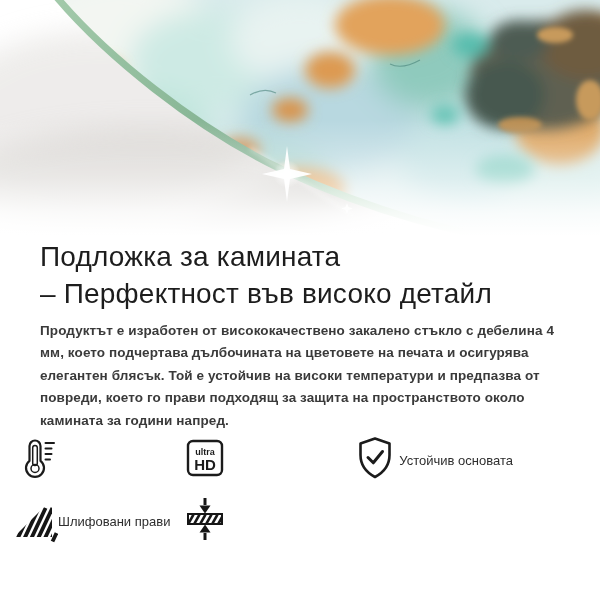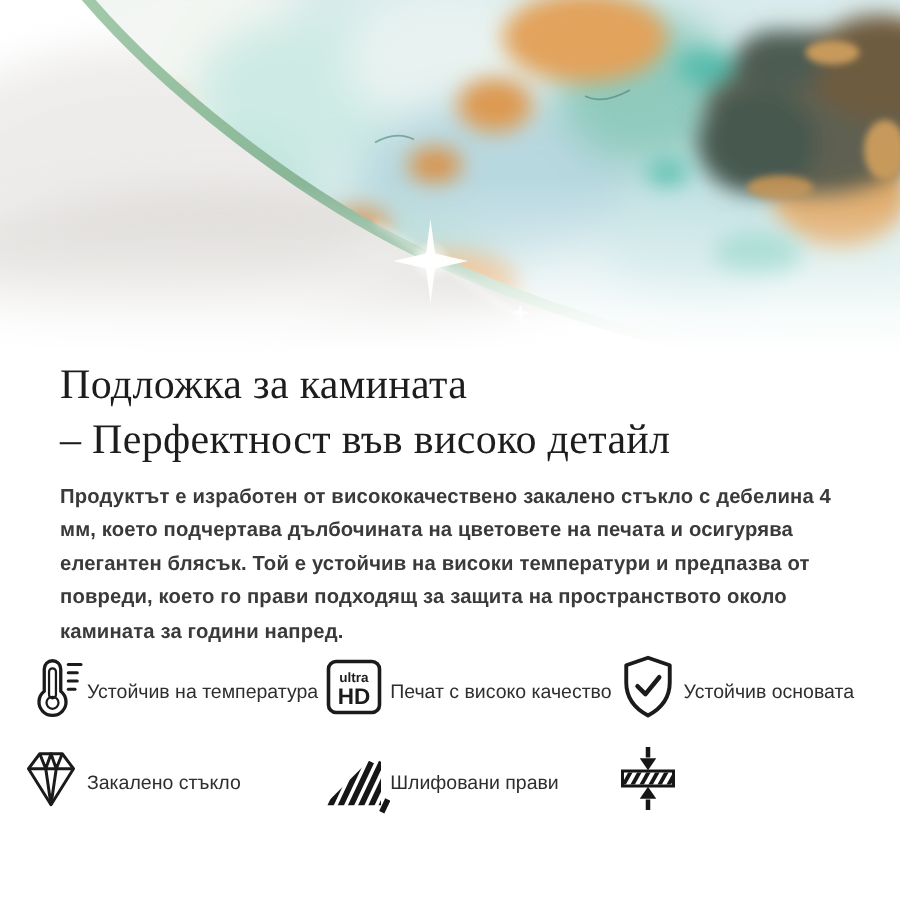"Подложка за камината" h1.title { font-family: Liberation Serif, serif -> Liberation Sans, sans-serif }
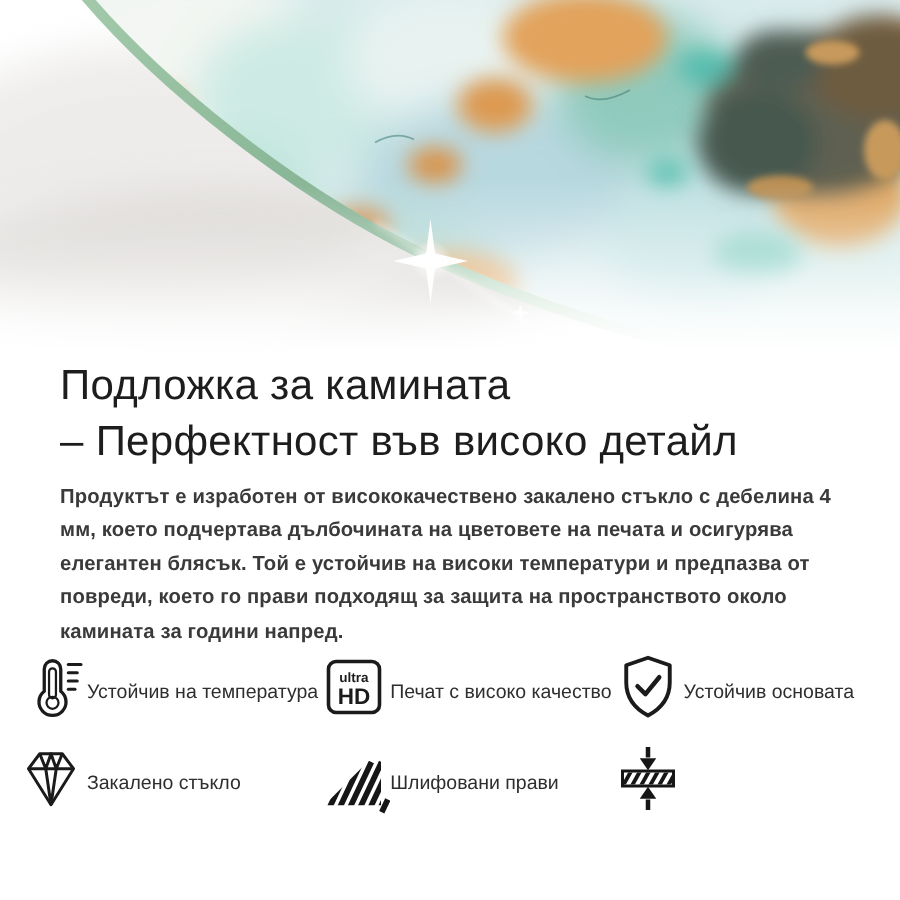"Устойчив на температура" div.label { html: <div>Устойчив на температура</div> -> none }
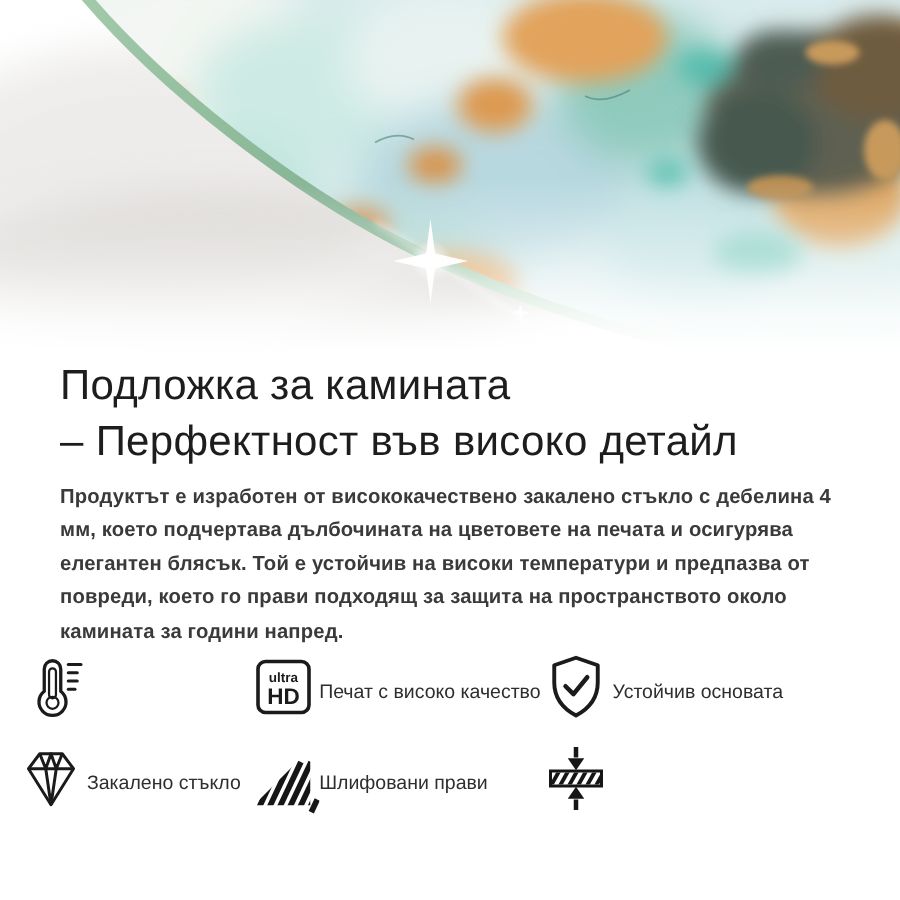"Печат с високо качество" div.label { html: <div>Печат с високо качество</div> -> none }
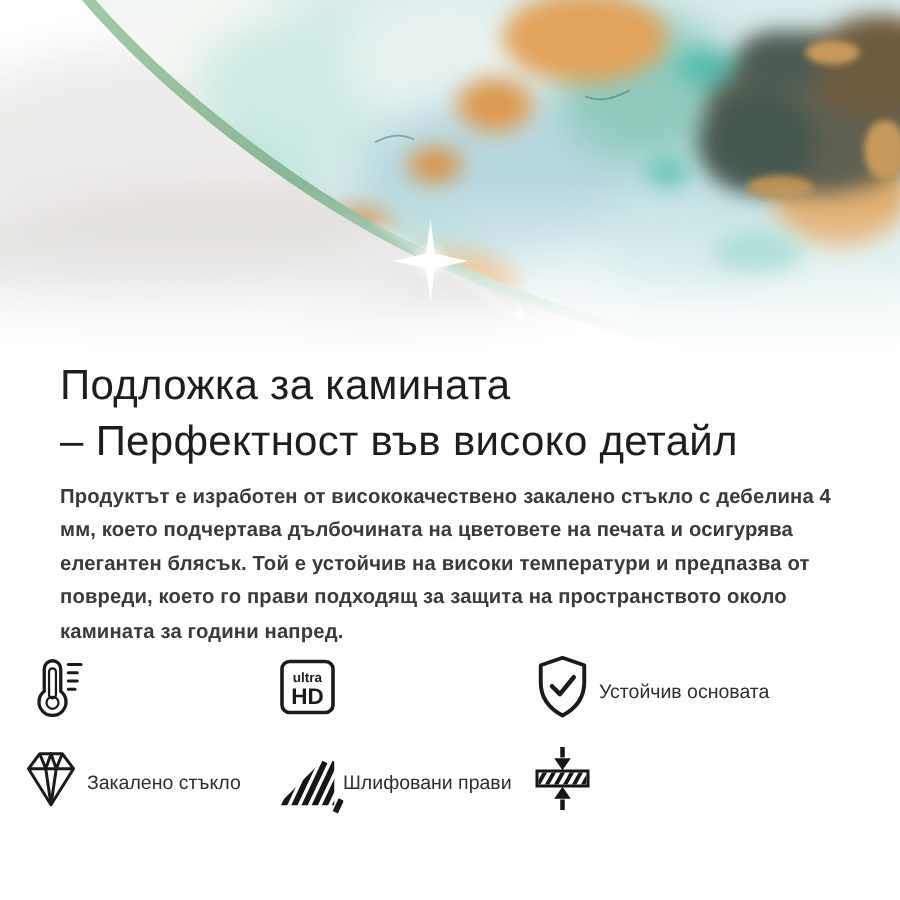"Закалено стъкло" div.feature { html: <div> <div> <svg> <g> <path></path> <path></path> <path></path> <path></path> </g> </svg> </div> <div>Закалено стъкло</div> </div> -> none }
